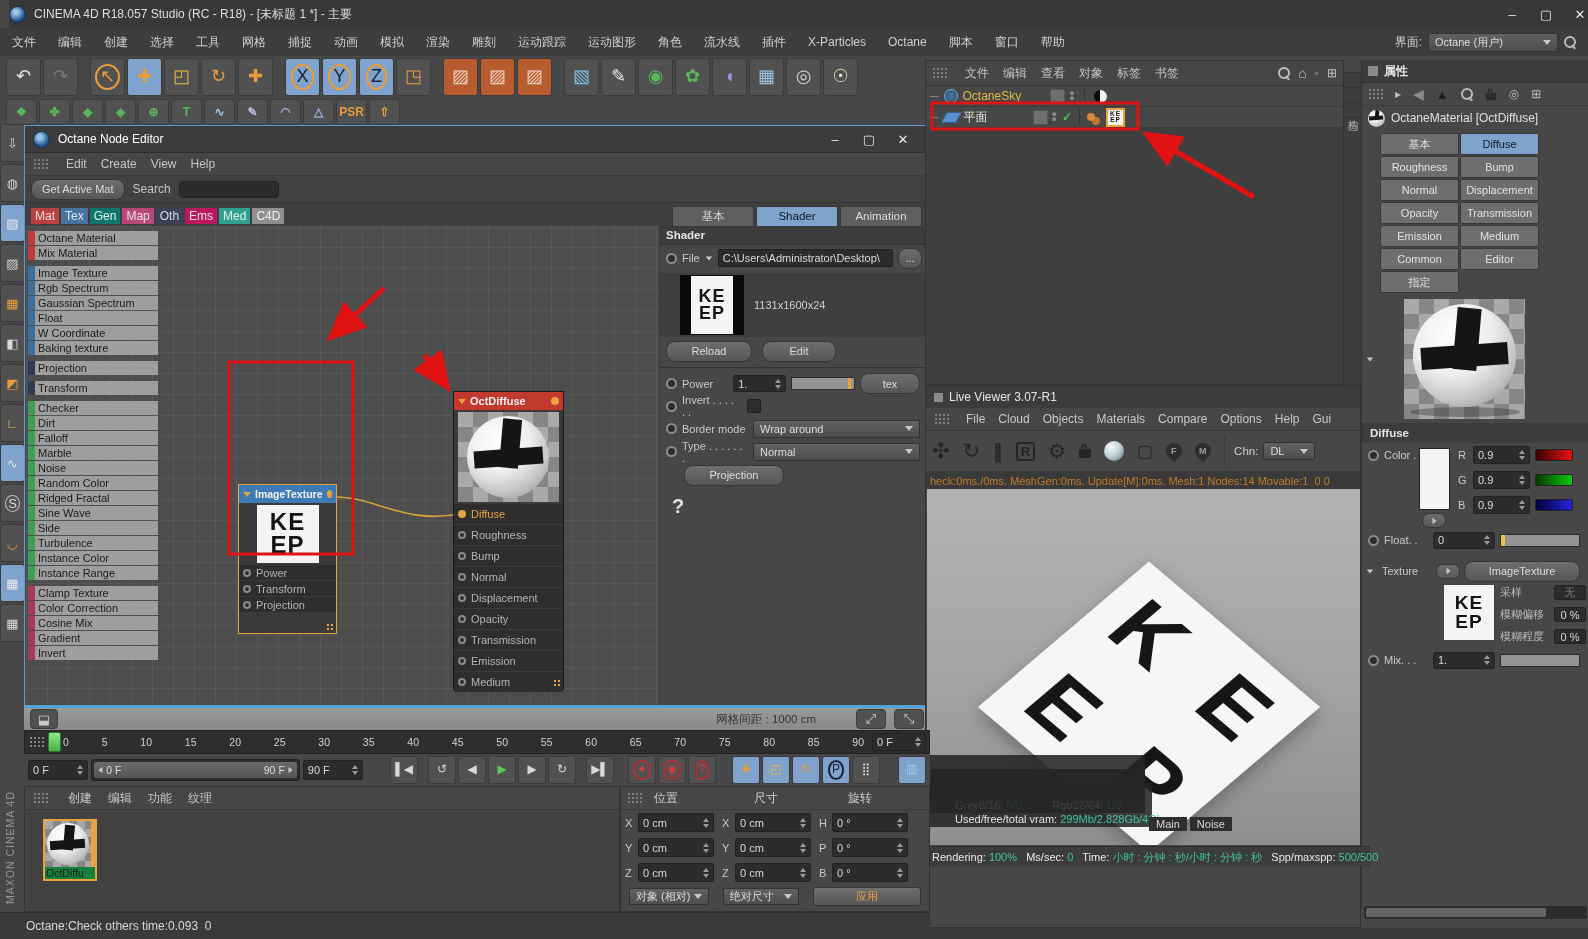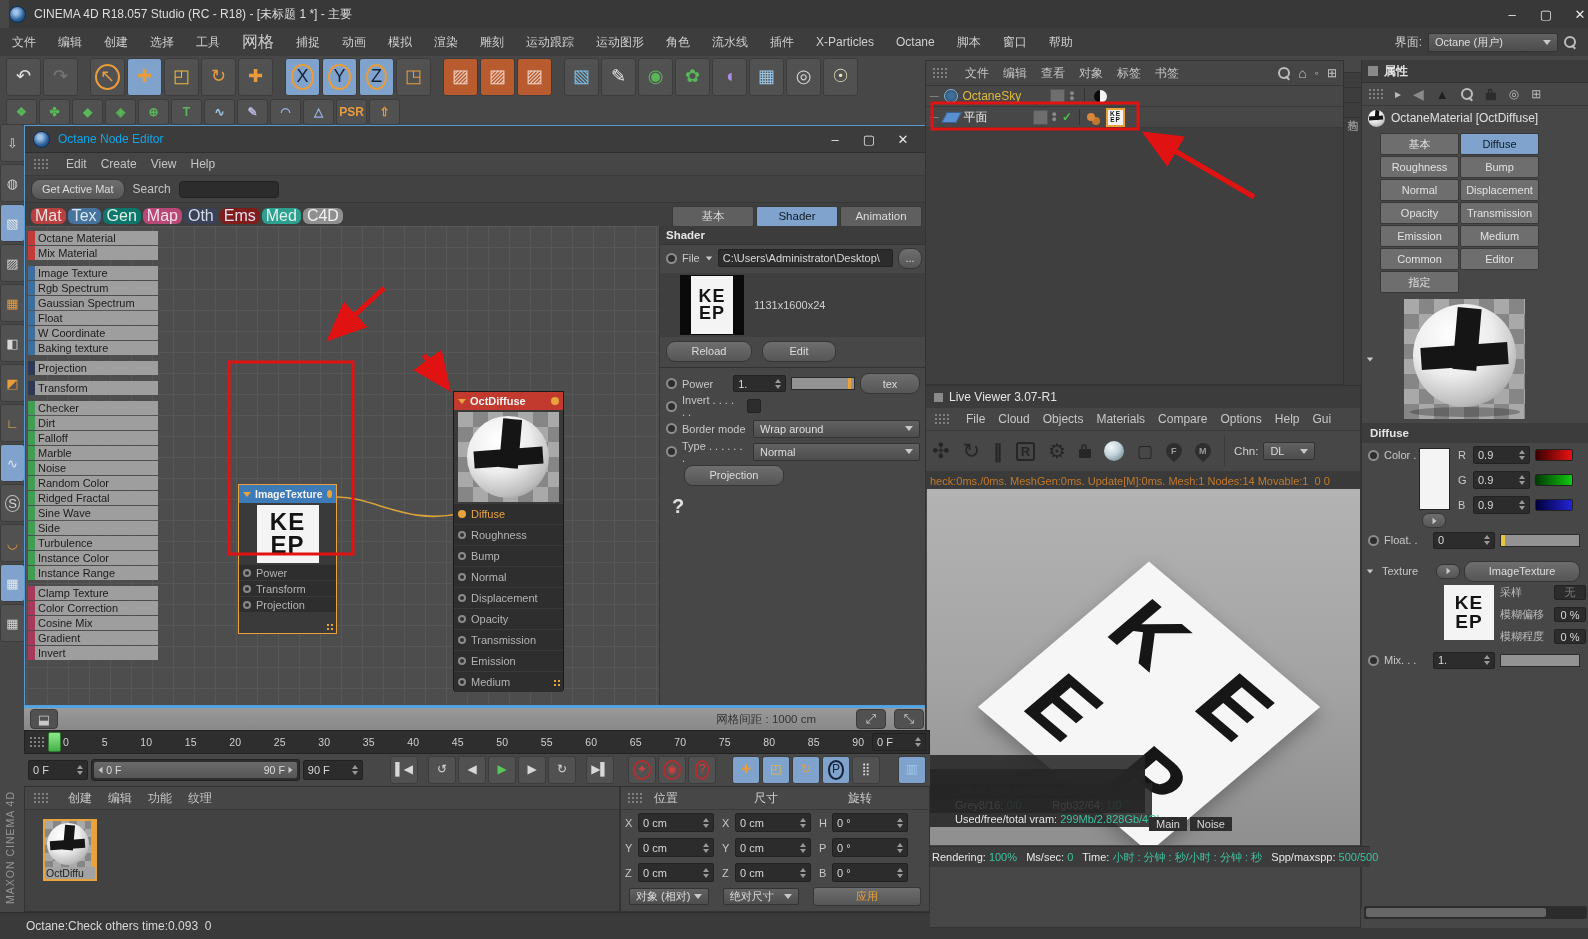"网格" span.mi { font-size: 16px -> 12px }
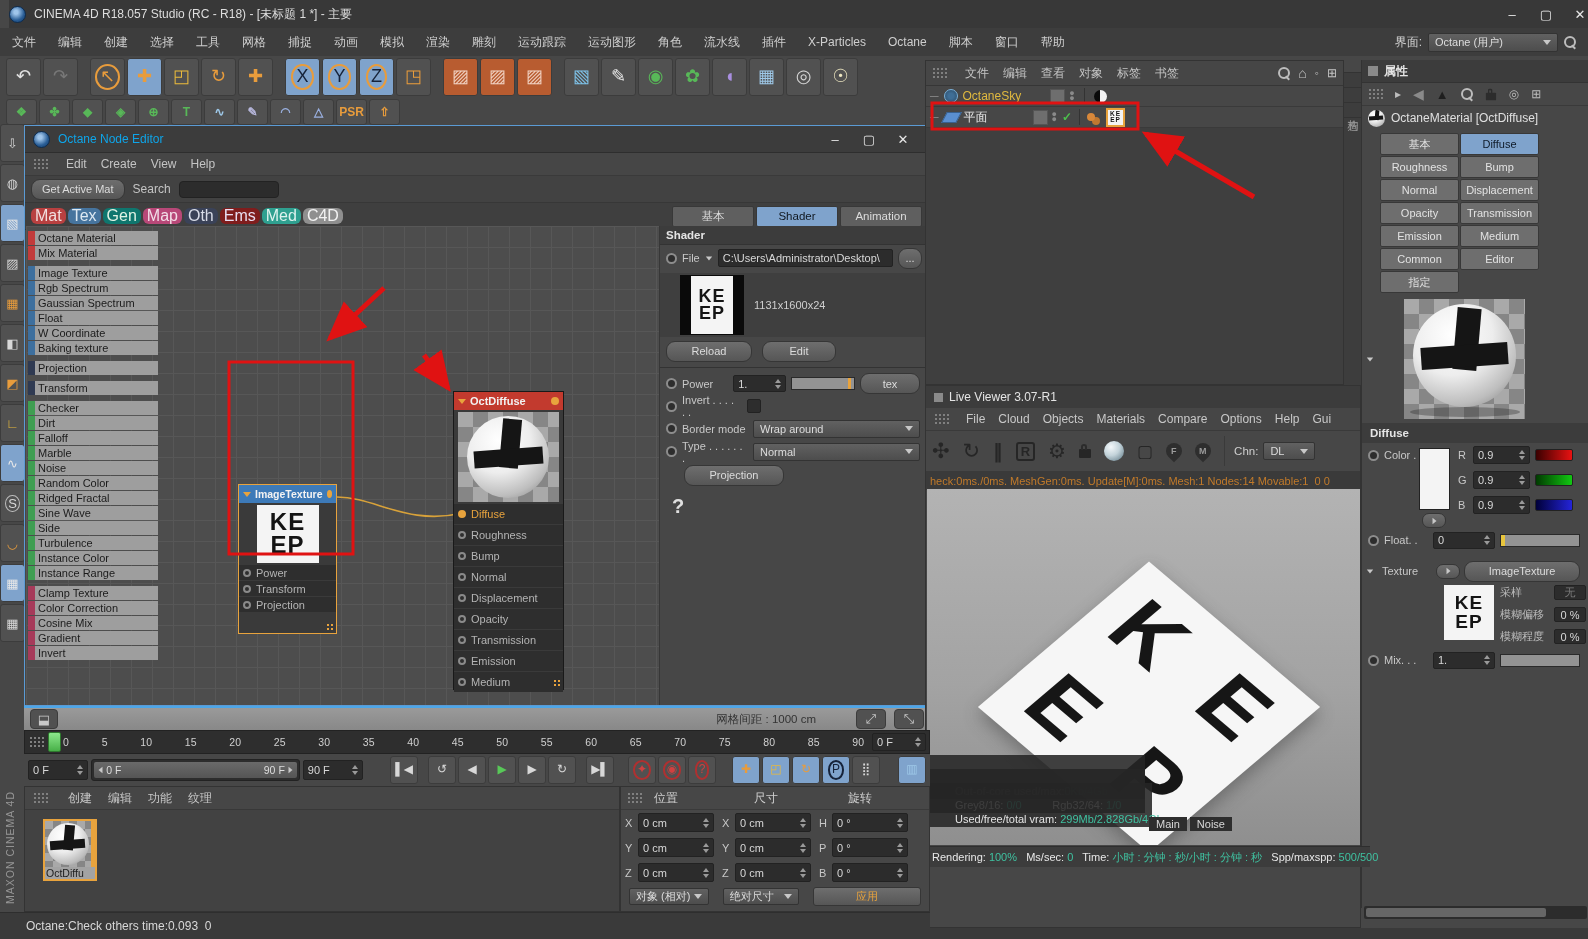"Octane Node Editor" span { color: #0ea5e9 -> #ffffff }
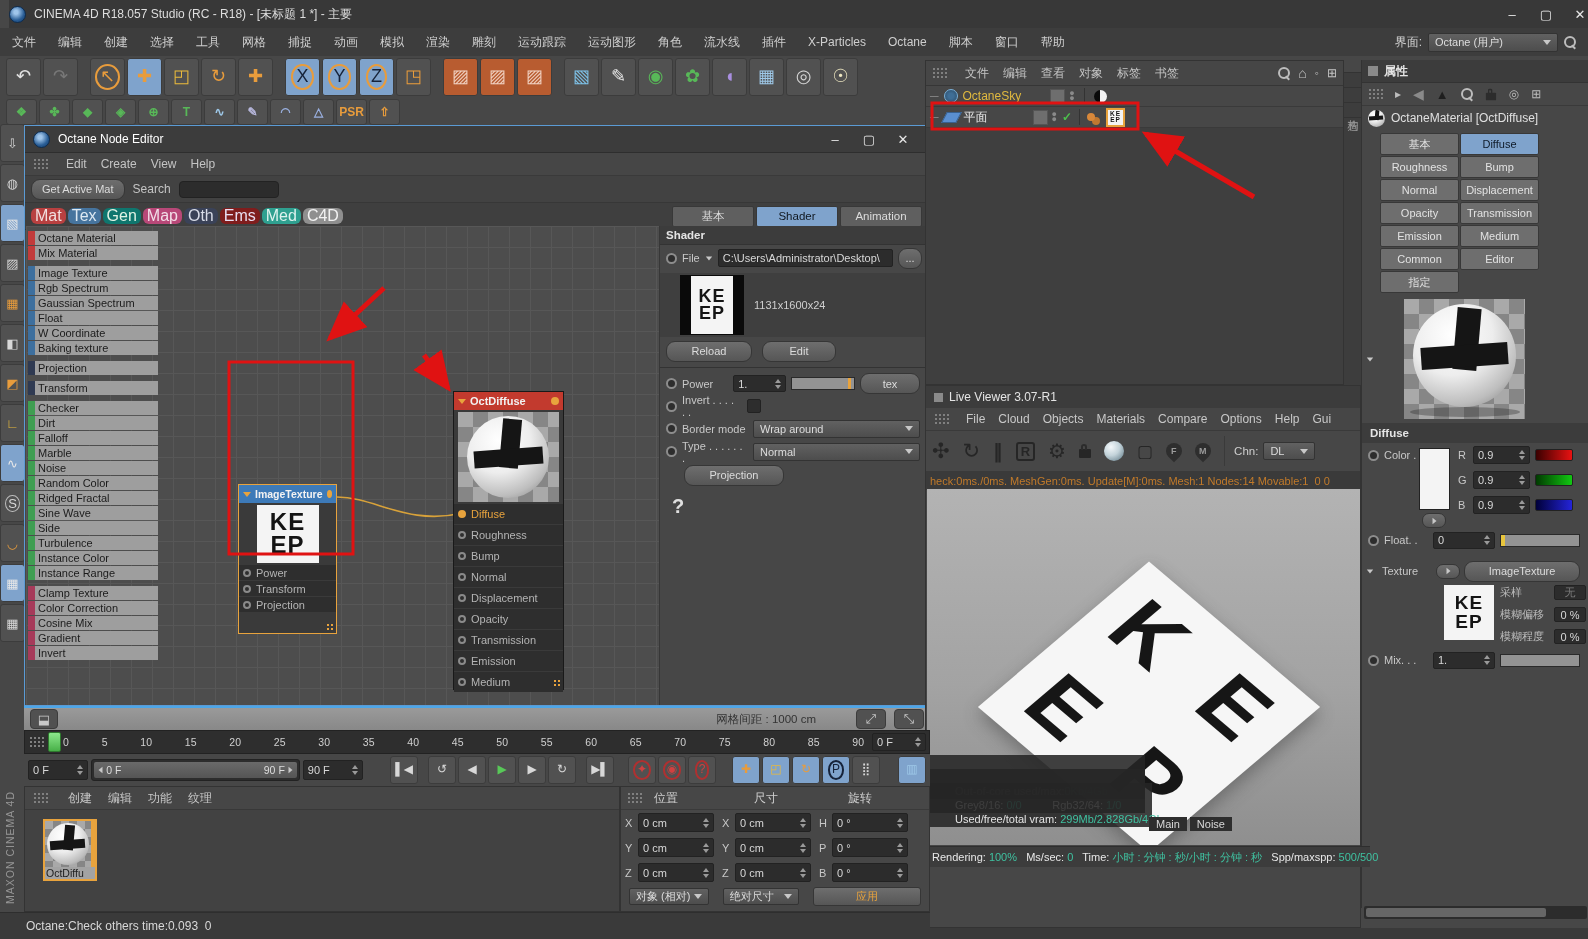"Mat" .chip { border-radius: 6px -> 0; font-size: 16px -> 12px }
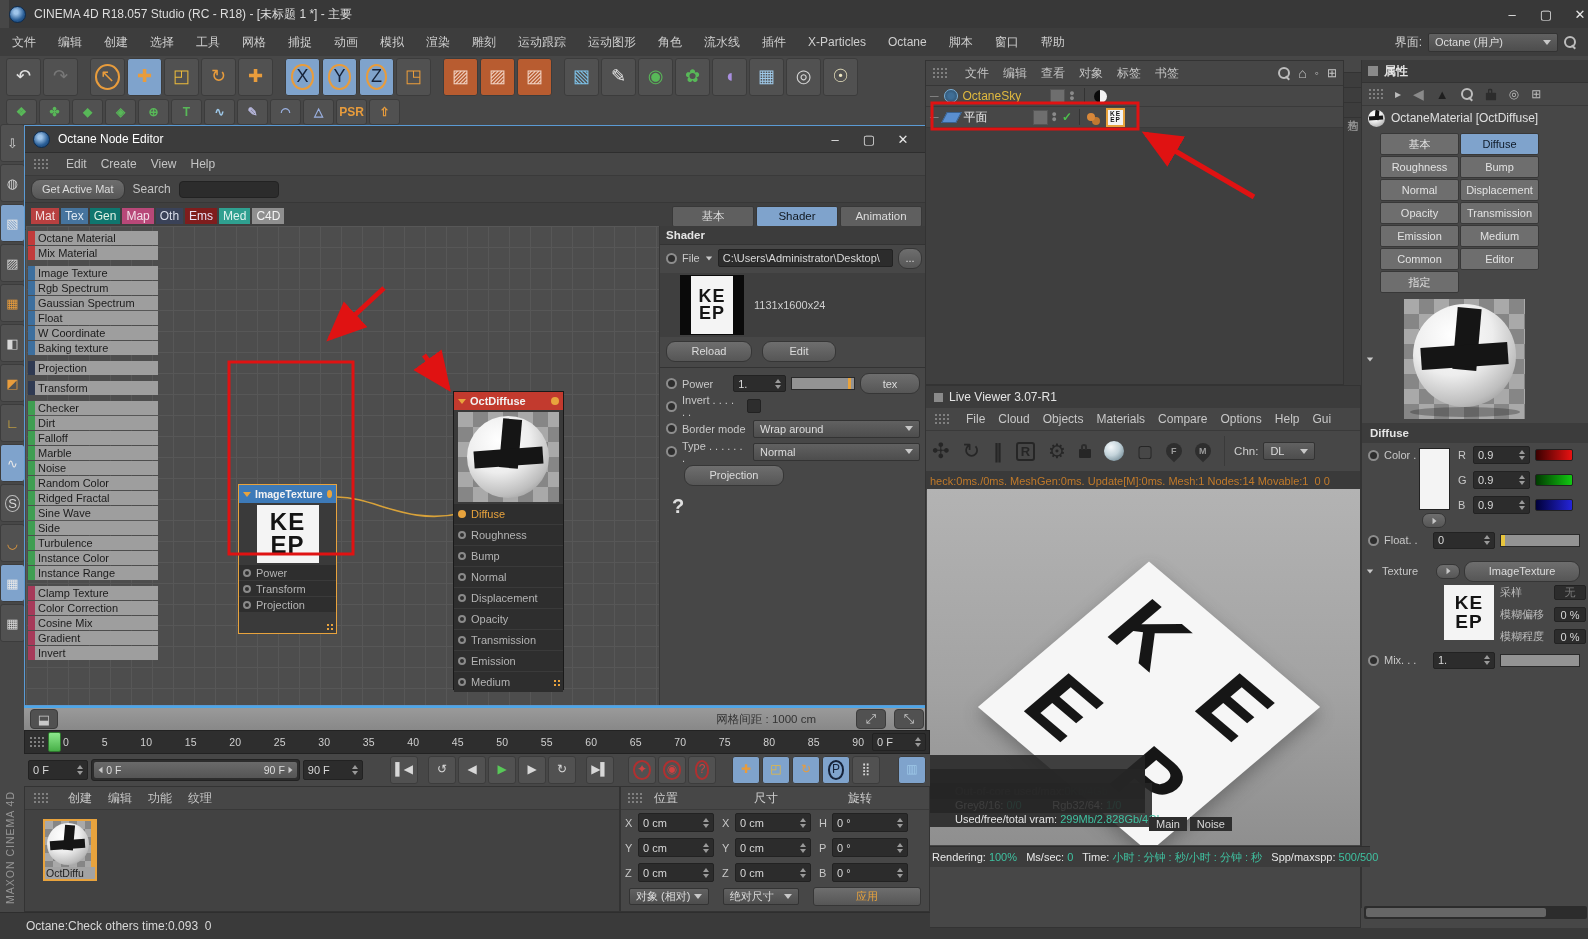"Ems" span.chip { background: #7f1d1d -> #be185d }
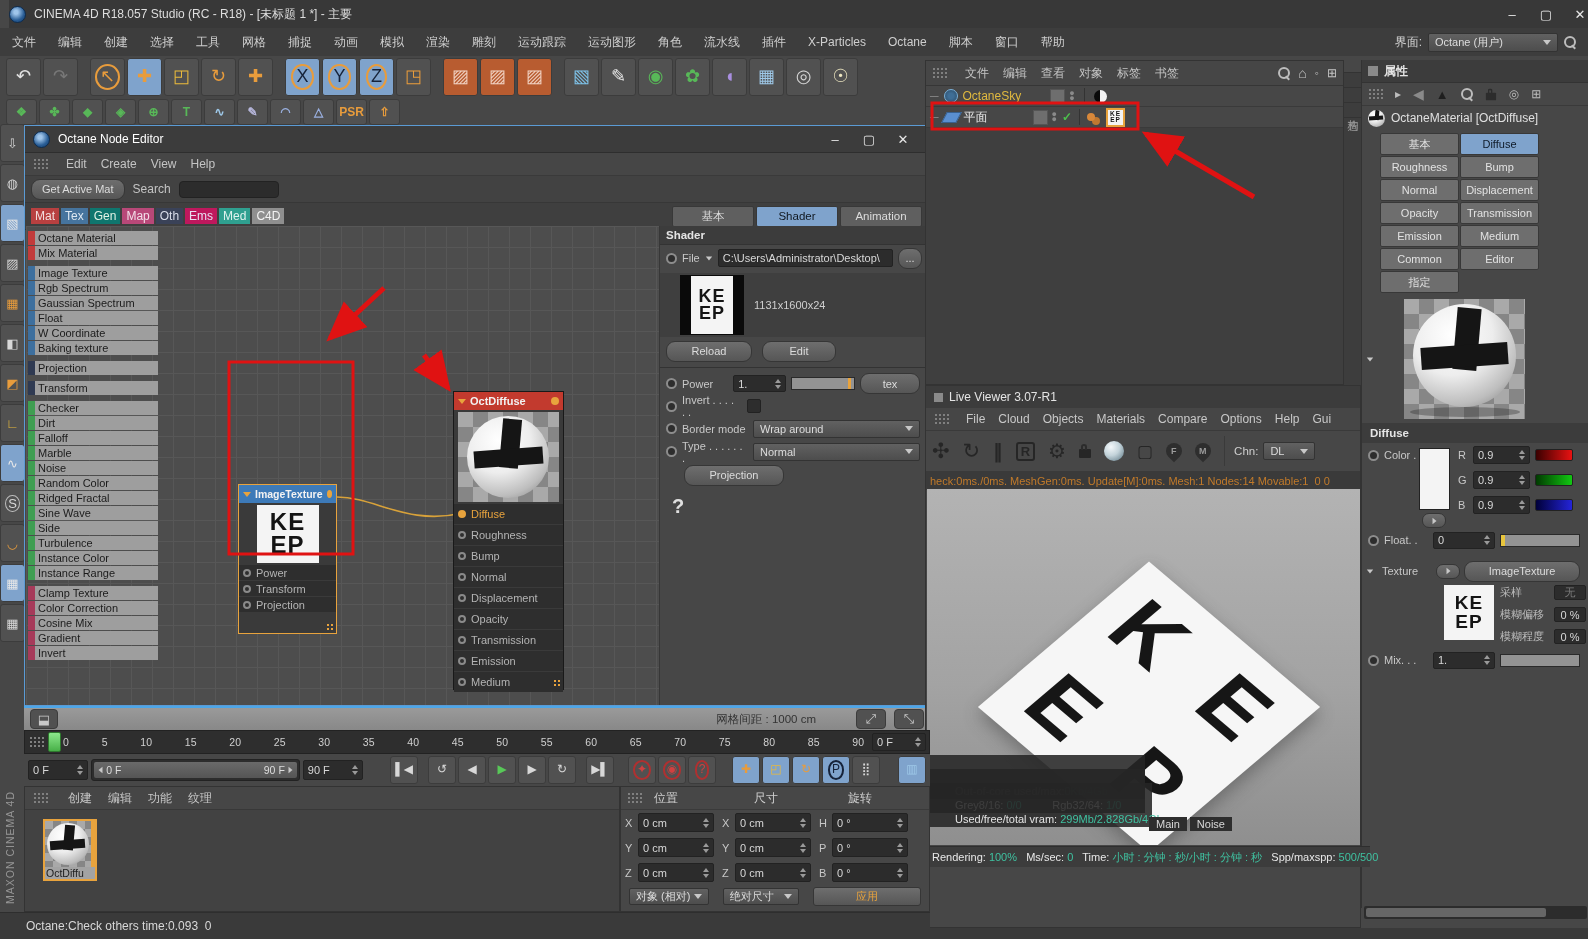"OctDiffu" span { background: #a3a3a3 -> #15803d }
